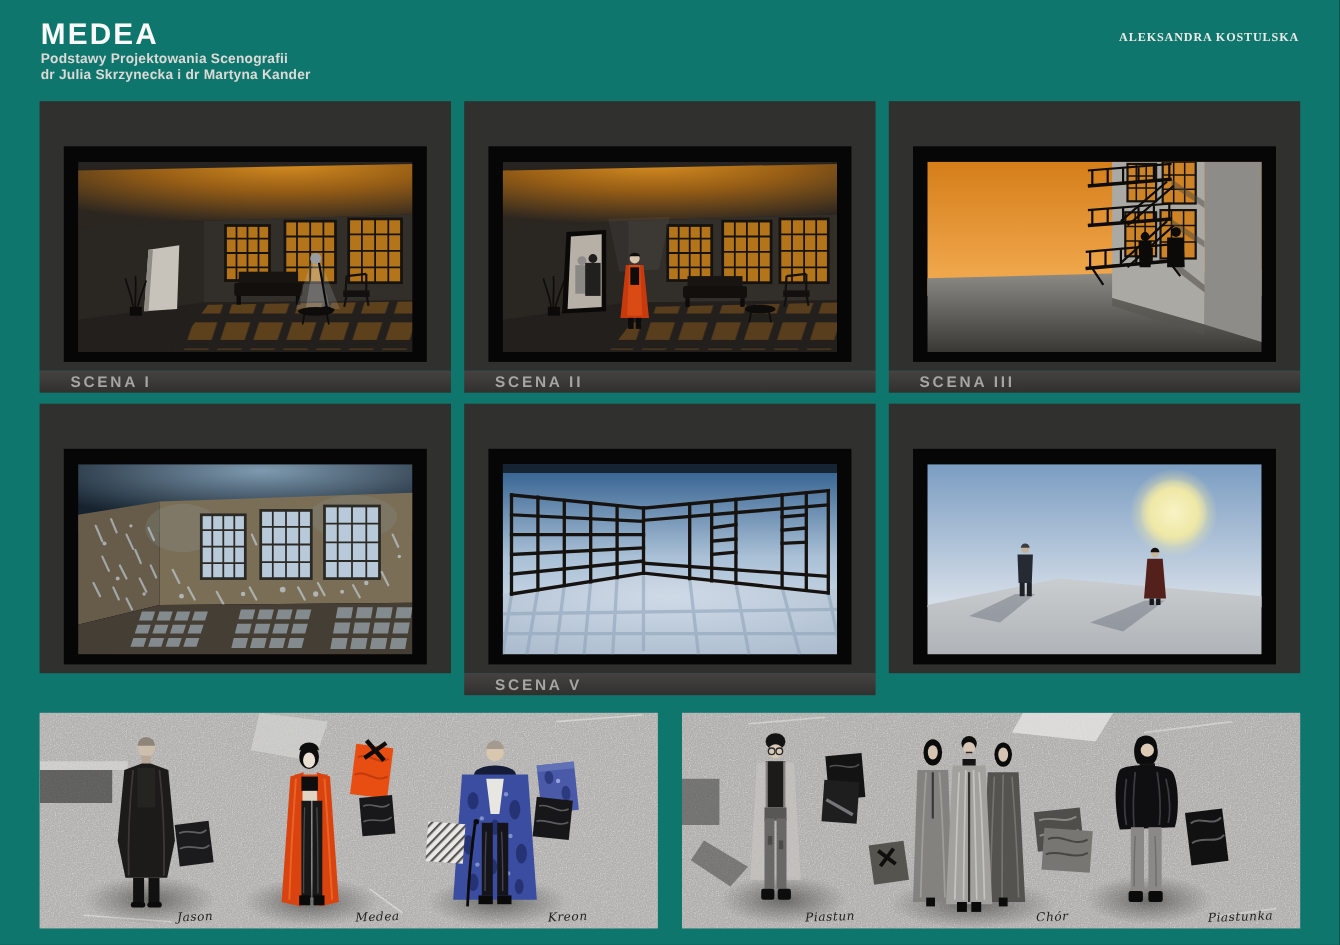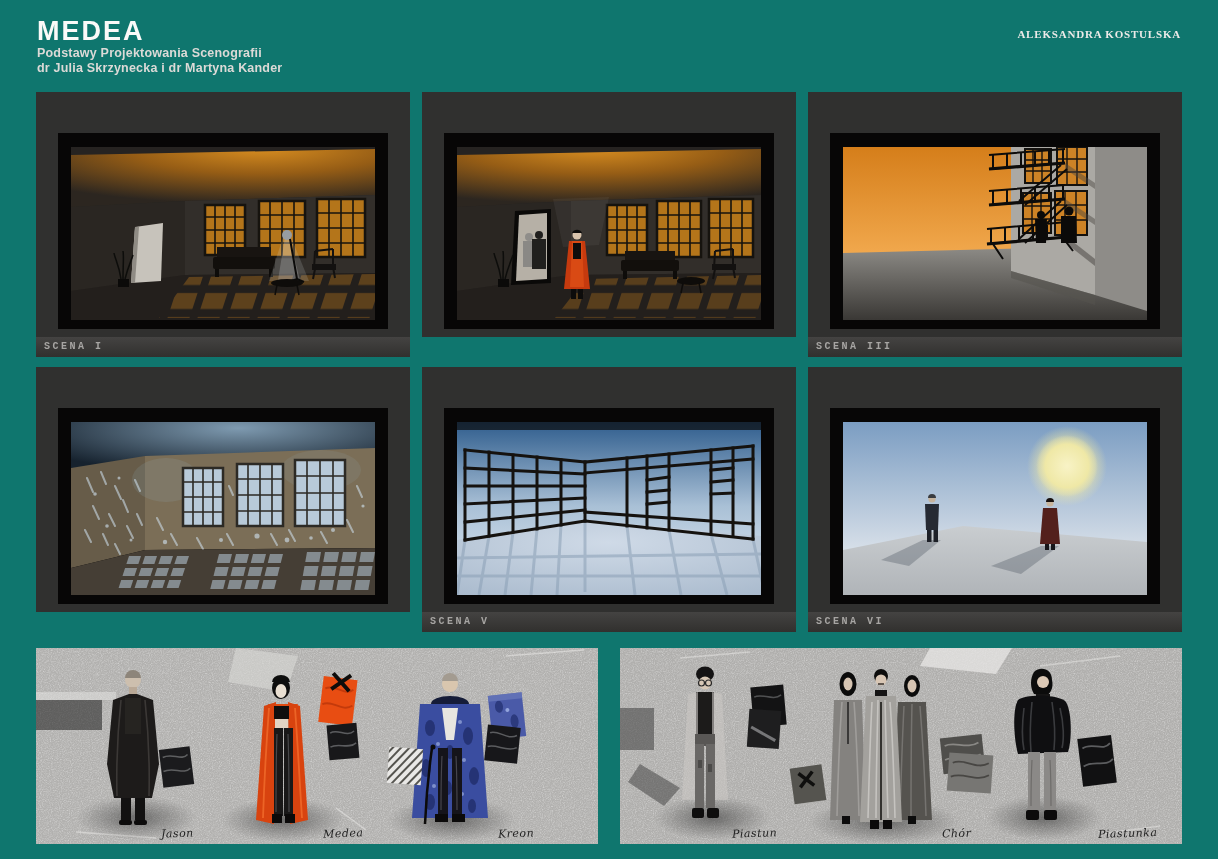"SCENA I" .cap { font-family: Liberation Mono, monospace -> none; font-size: 10px -> 14px; padding-left: 8px -> 28px }
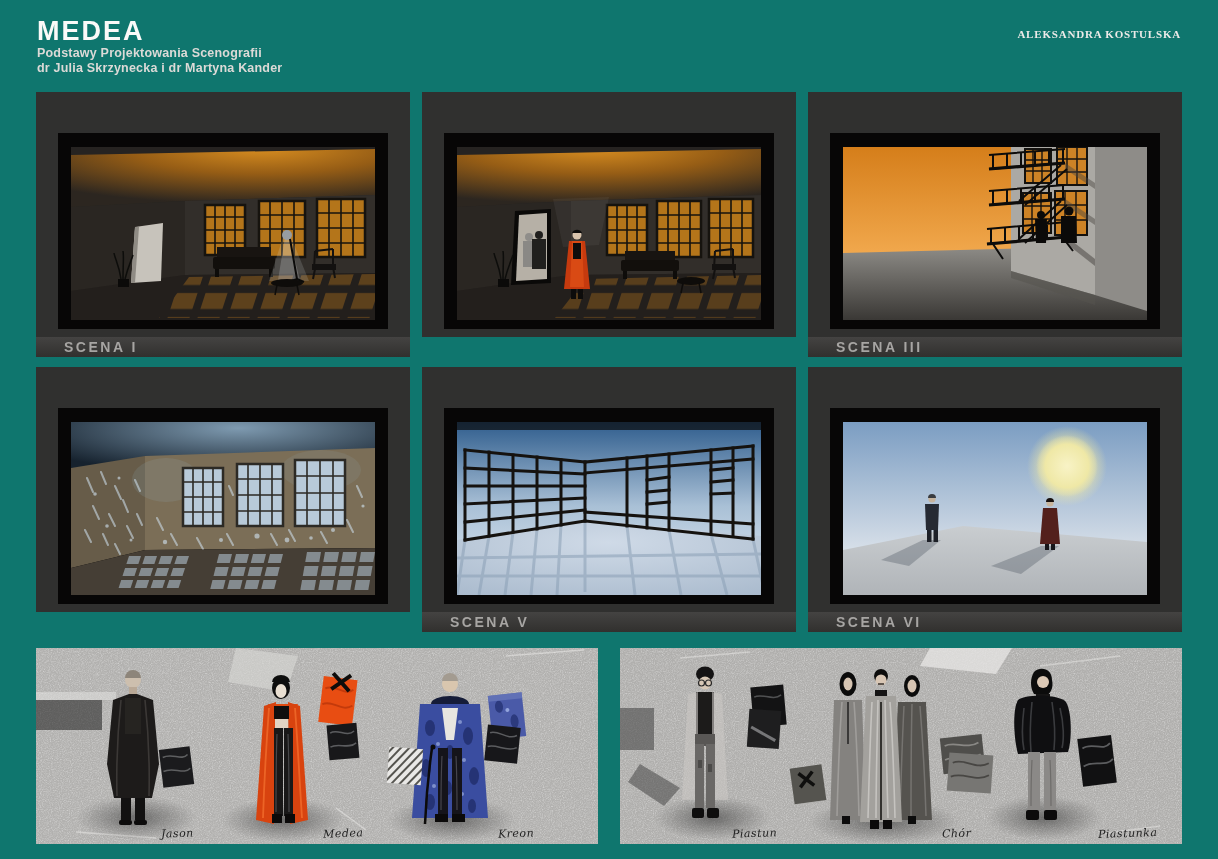"SCENA II" figcaption.cap { html: none -> <figcaption><span>SCENA II</span></figcaption> }
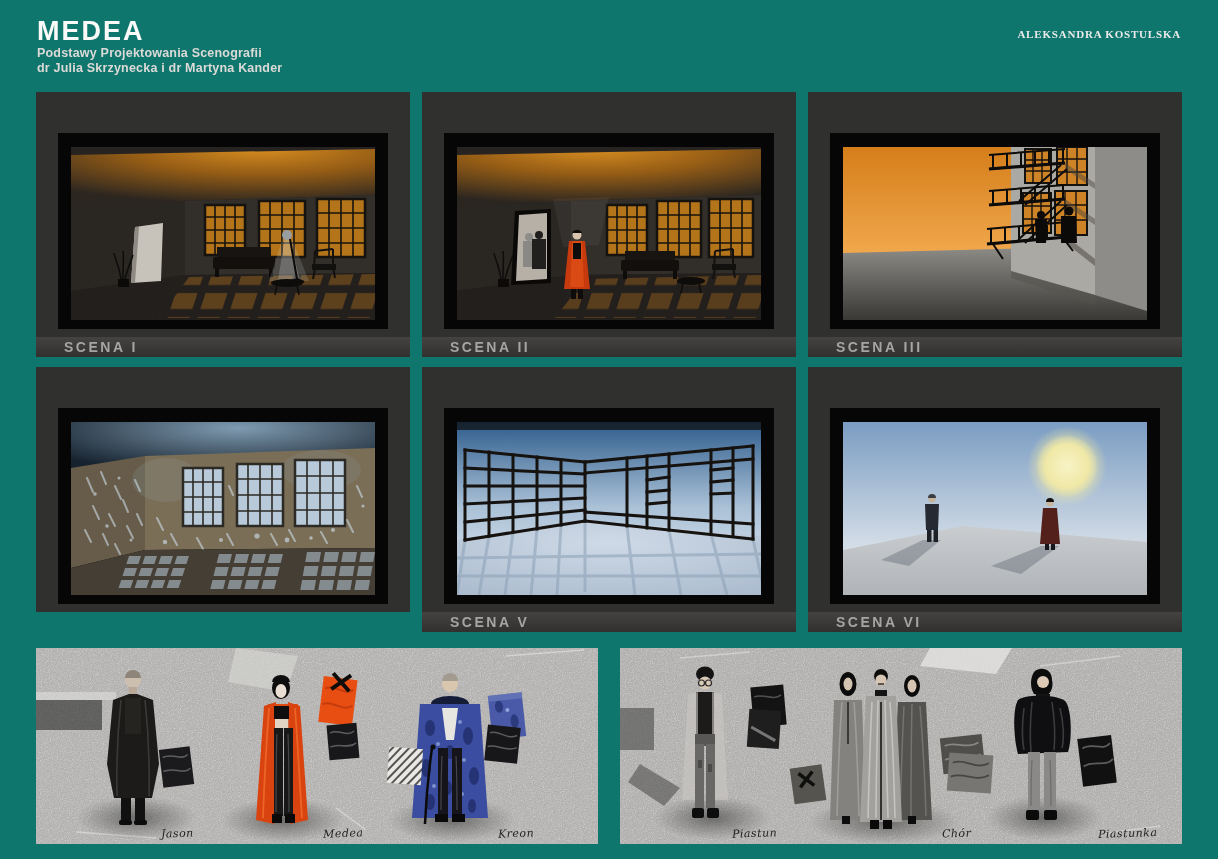"SCENA VI" figcaption.cap { html: <figcaption><span>SCENA VI</span></figcaption> -> none }
